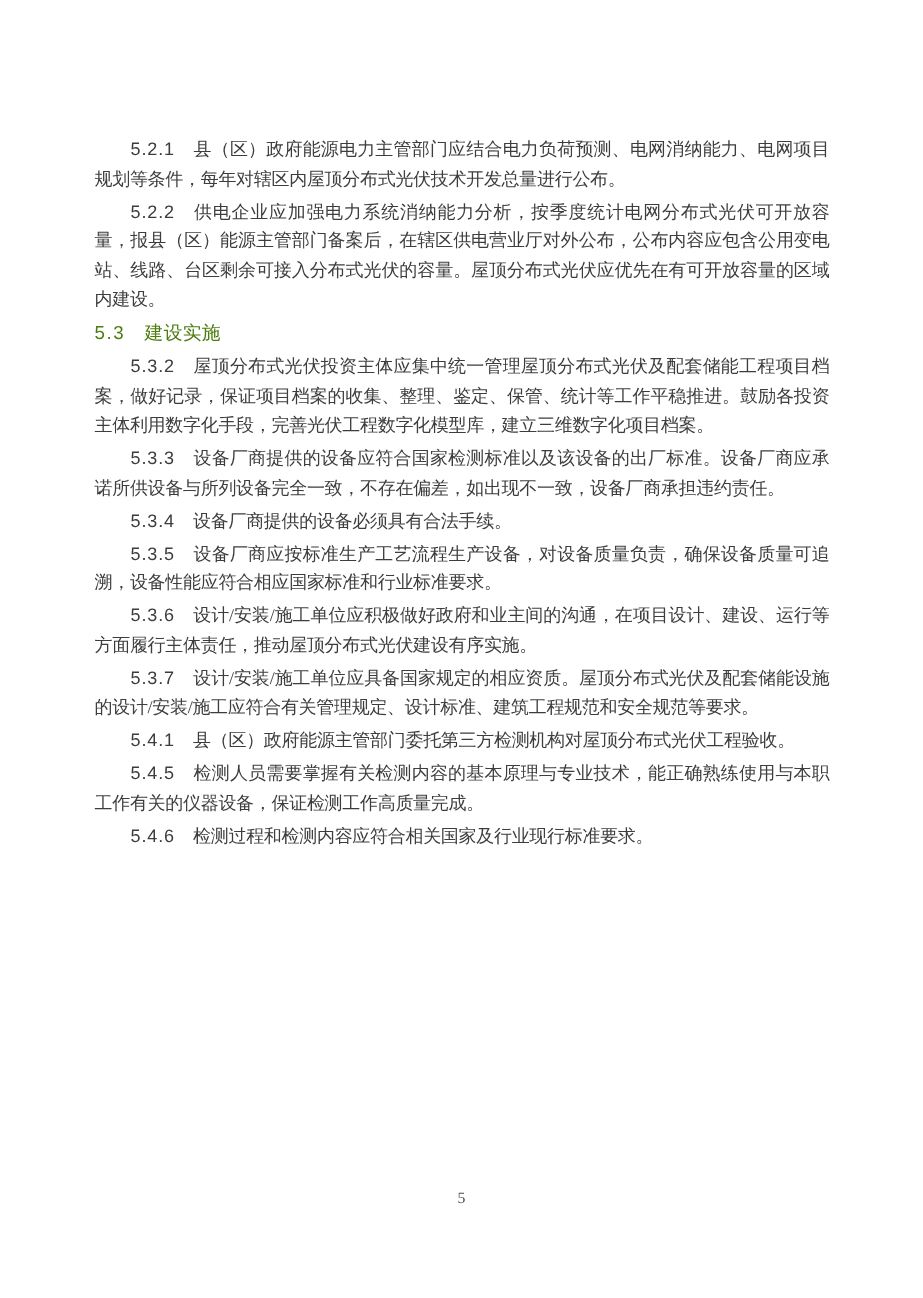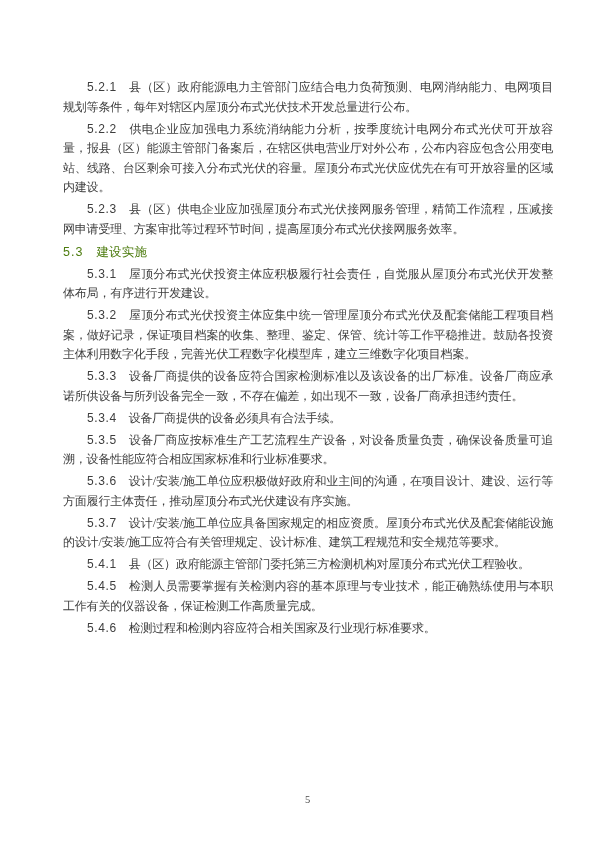"5.2.1" .doc-body p.clause:first-child { margin-top: 0 -> 12px }
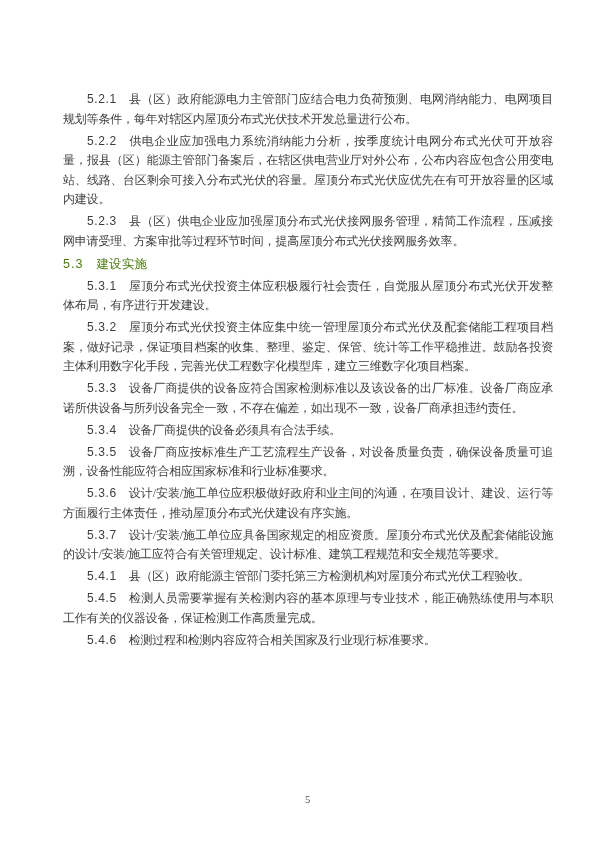"5.2.3" p.clause { html: <p><span>5.2.3</span><span>县（区）供电企业应加强屋顶分布式光伏接网服务管理，精简工作流程，压减接网申请受理、方案审批等过程环节时间，提高屋顶分布式光伏接网服务效率。</span></p> -> none }
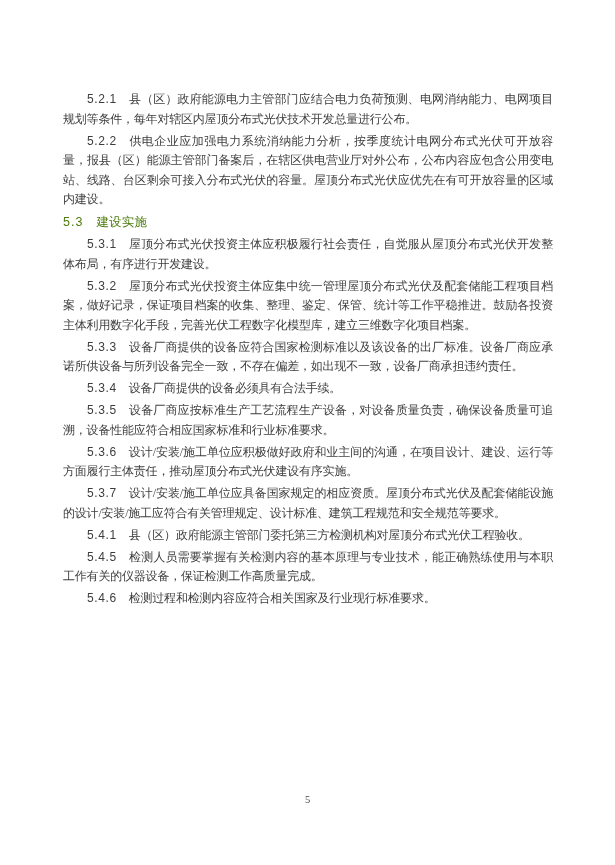"5.3.1" p.clause { html: <p><span>5.3.1</span><span>屋顶分布式光伏投资主体应积极履行社会责任，自觉服从屋顶分布式光伏开发整体布局，有序进行开发建设。</span></p> -> none }
